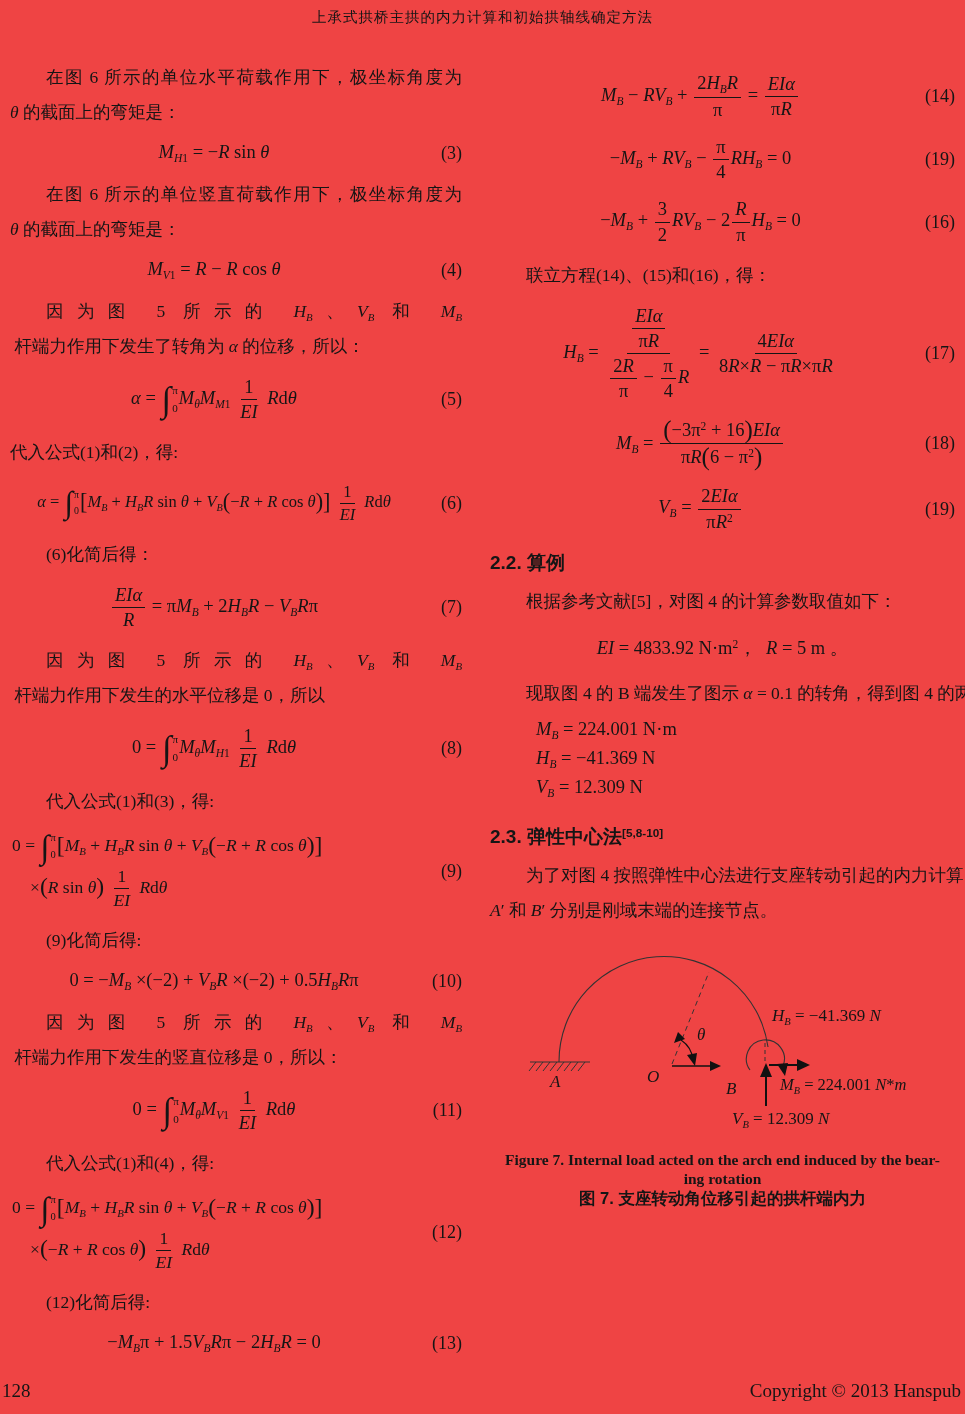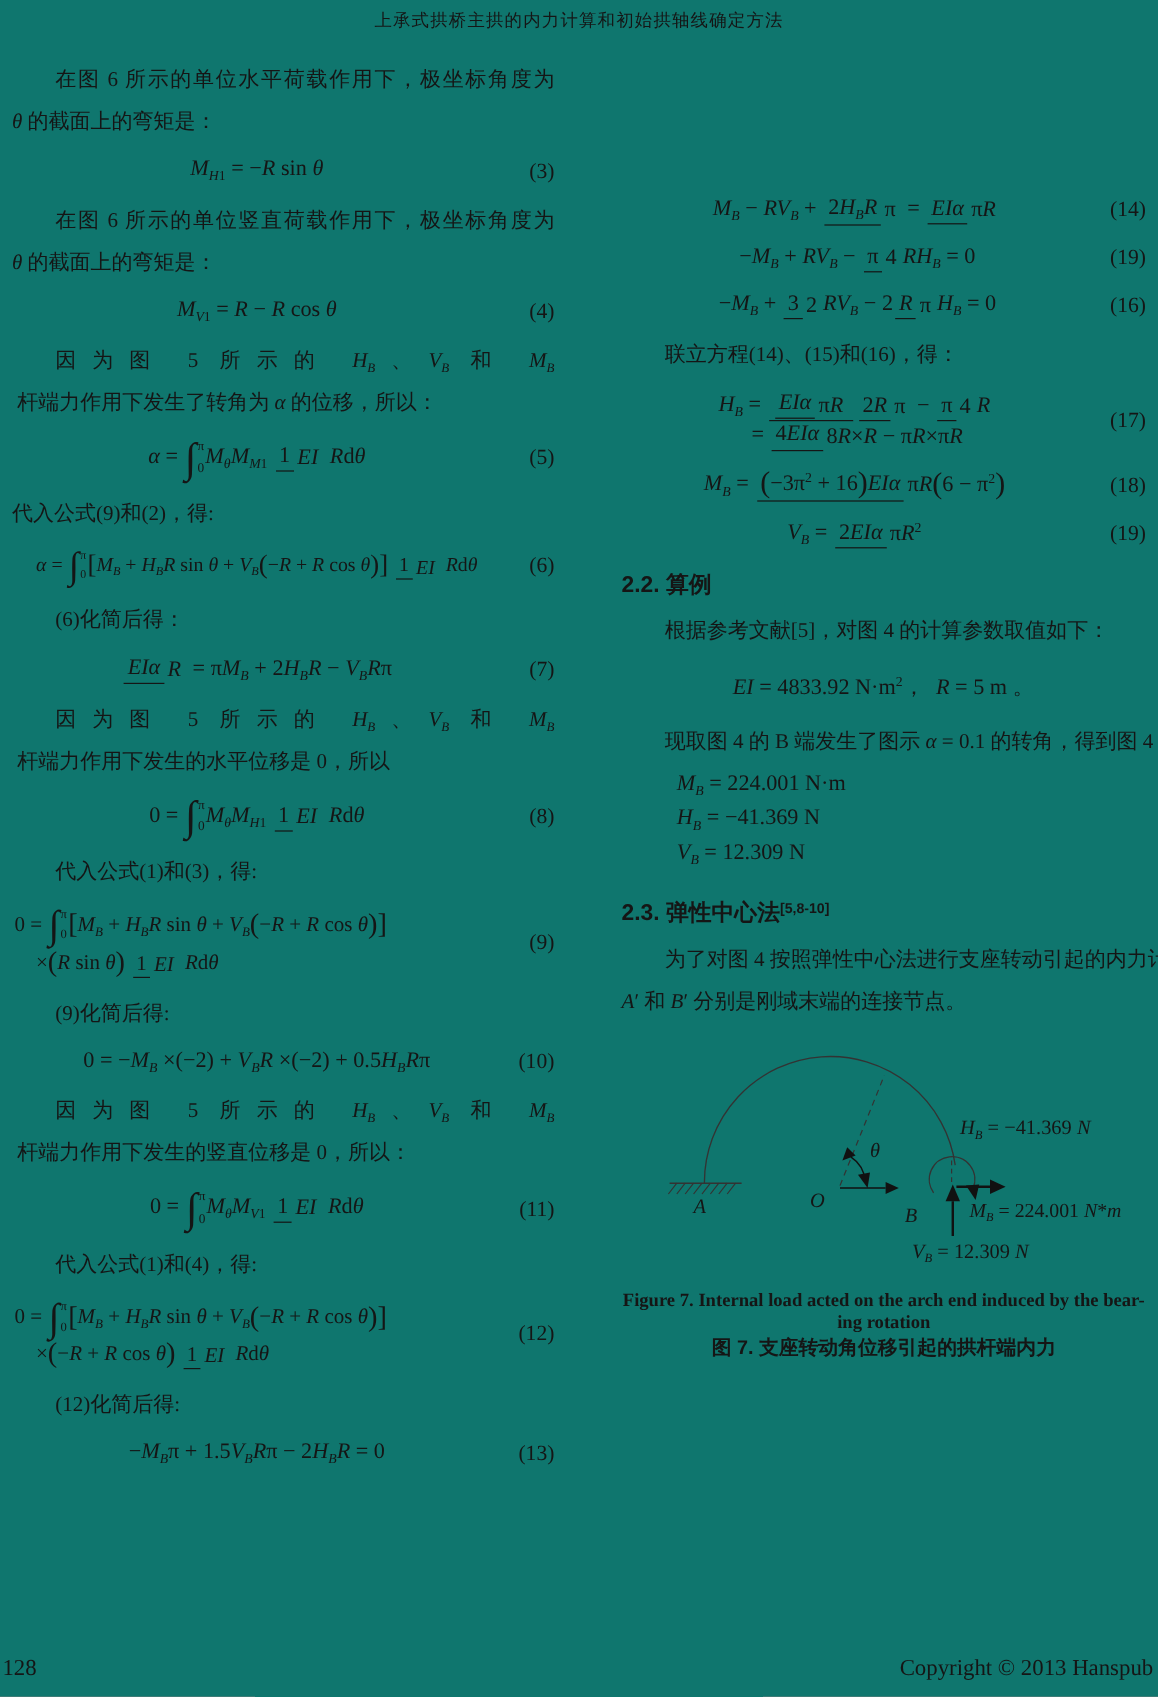"上承式拱桥主拱的内力计算和初始拱轴线确定方法" .page { background: #0f766e -> #ef4444 }
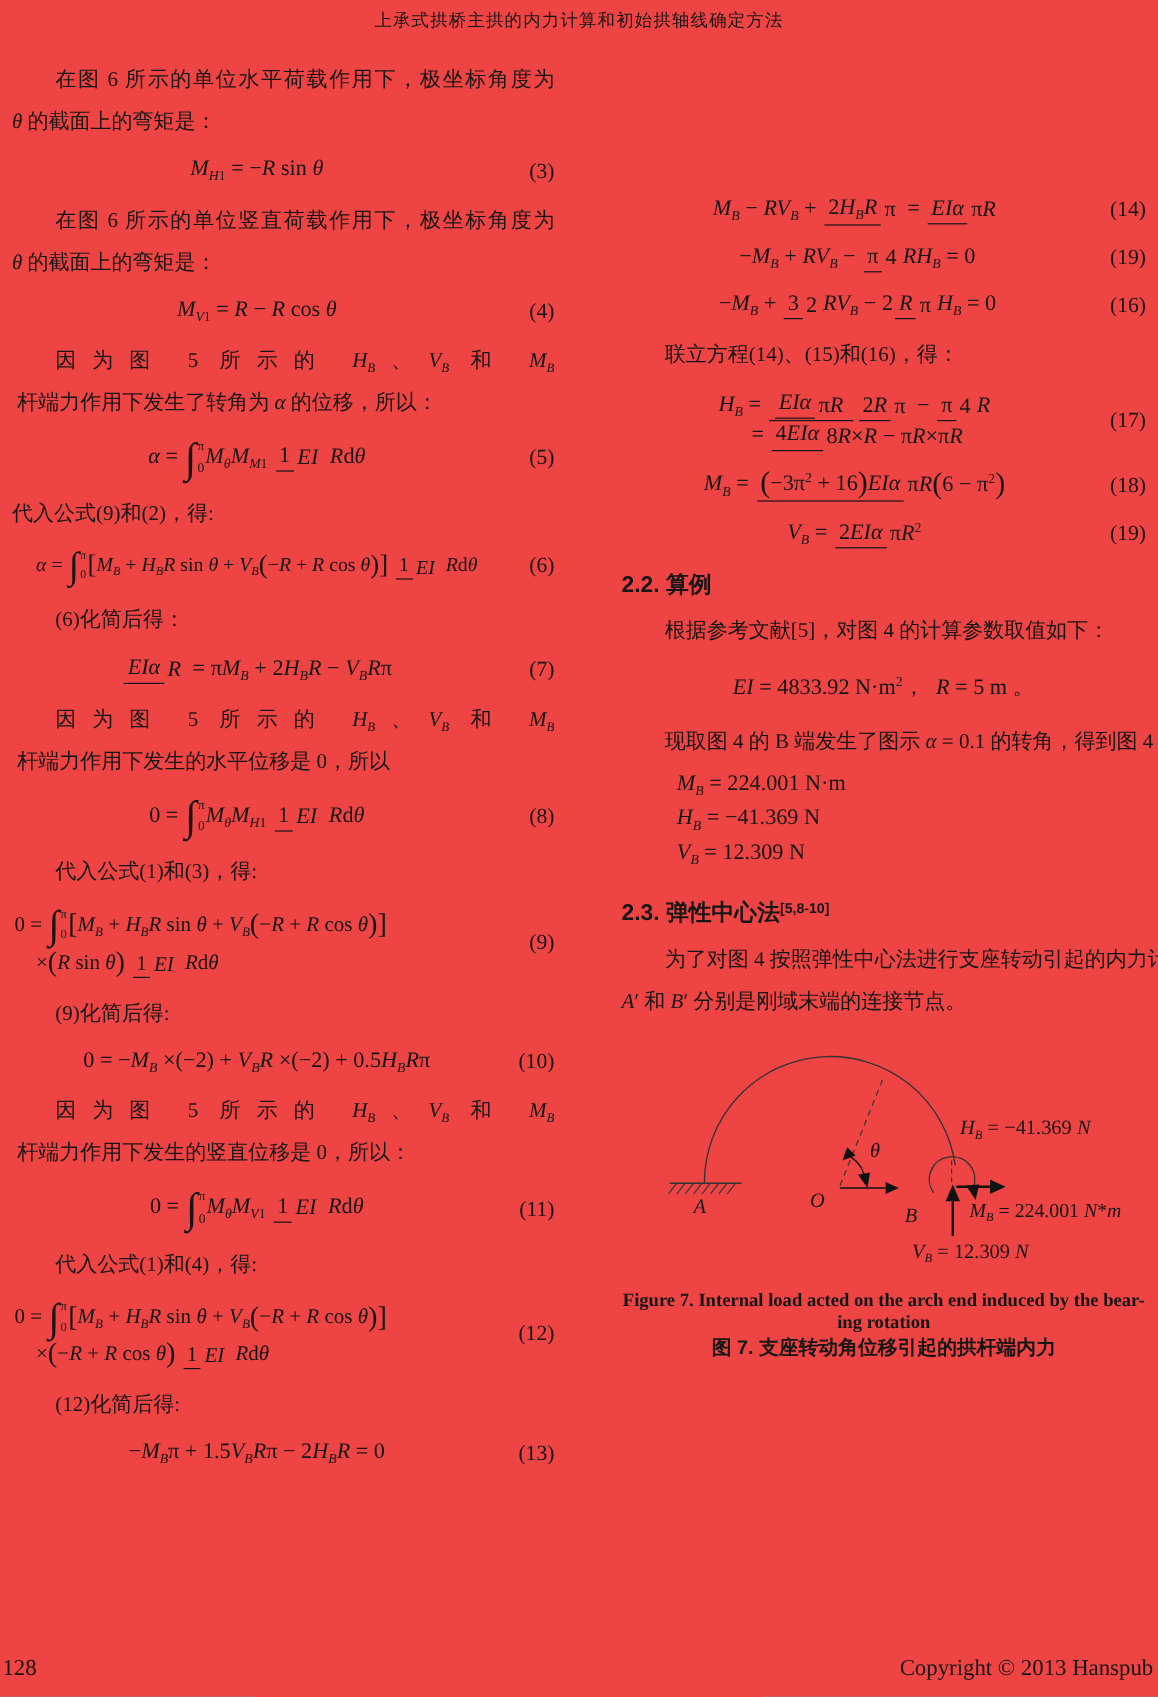"在图 6 所示的单位水平荷载作用下，极坐标角度为θ 的截面上的弯矩是：" .cols { align-items: center -> none; gap: 56px -> 28px; top: 49px -> 60px }
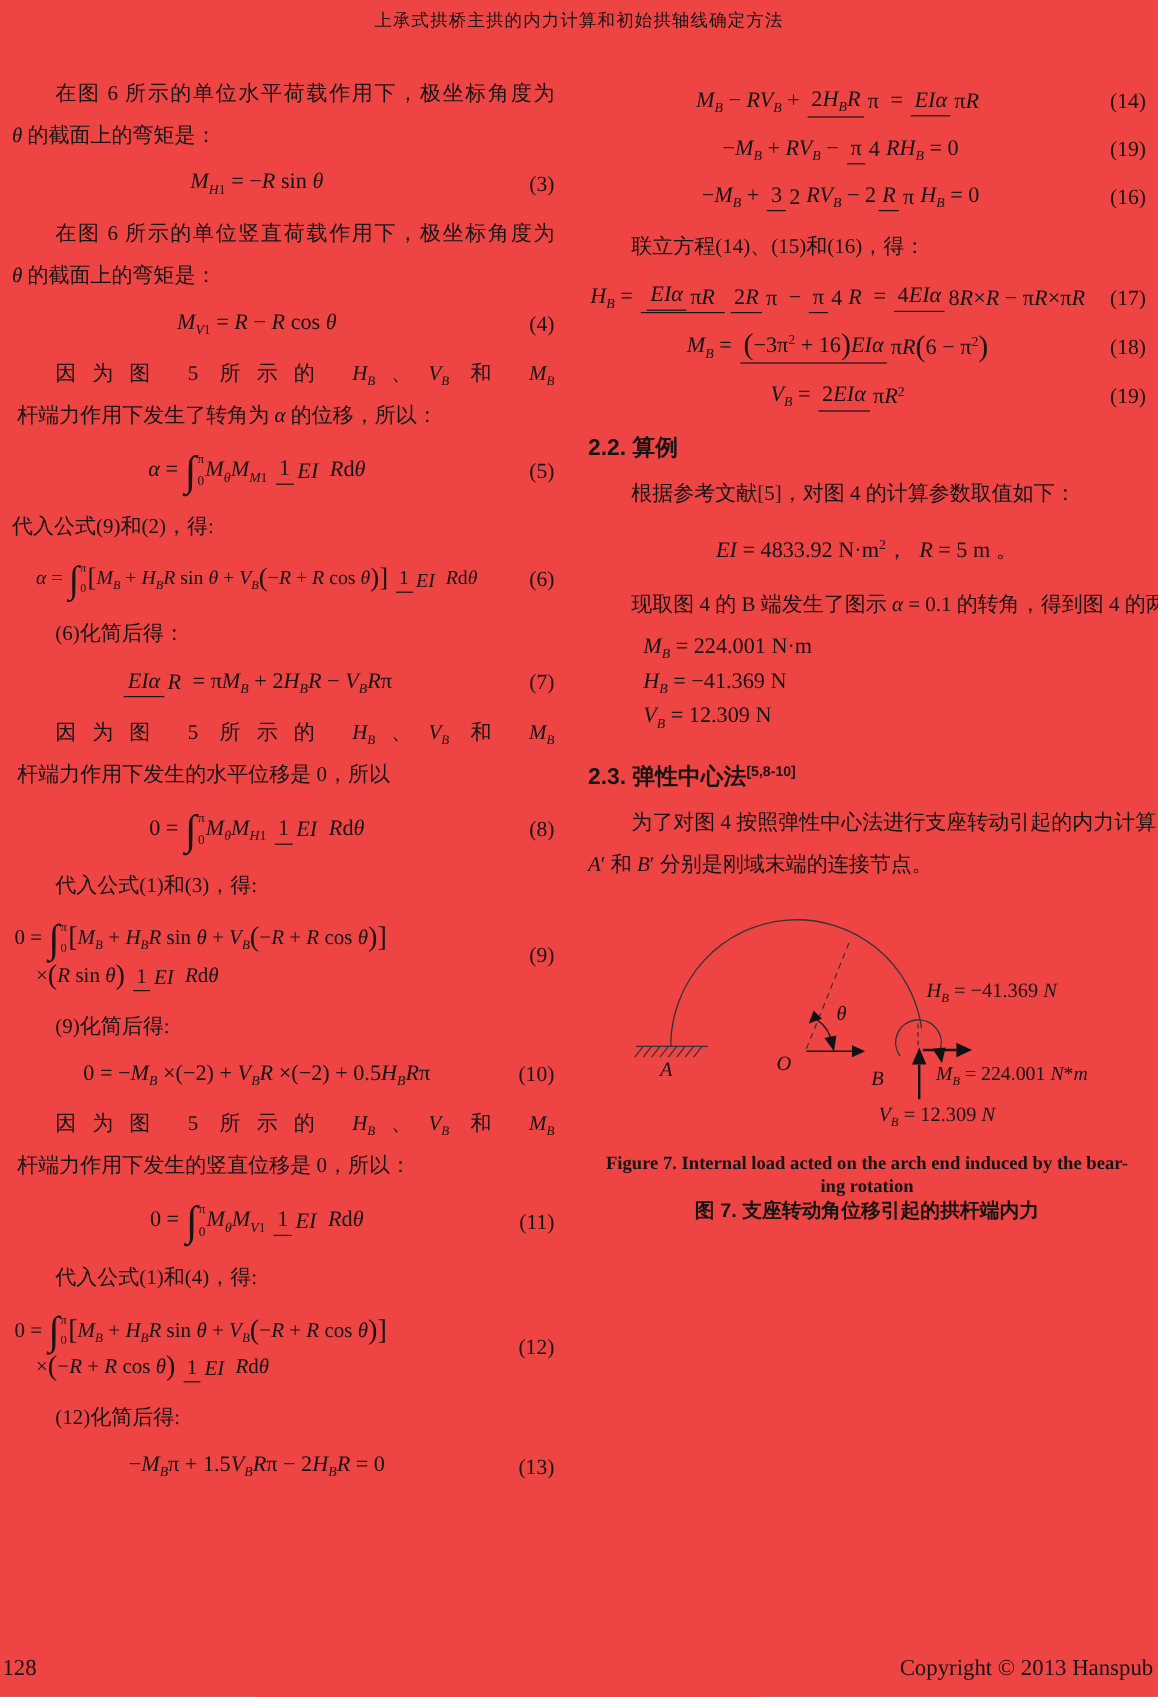"2HBR" .frac { flex-direction: none -> column }
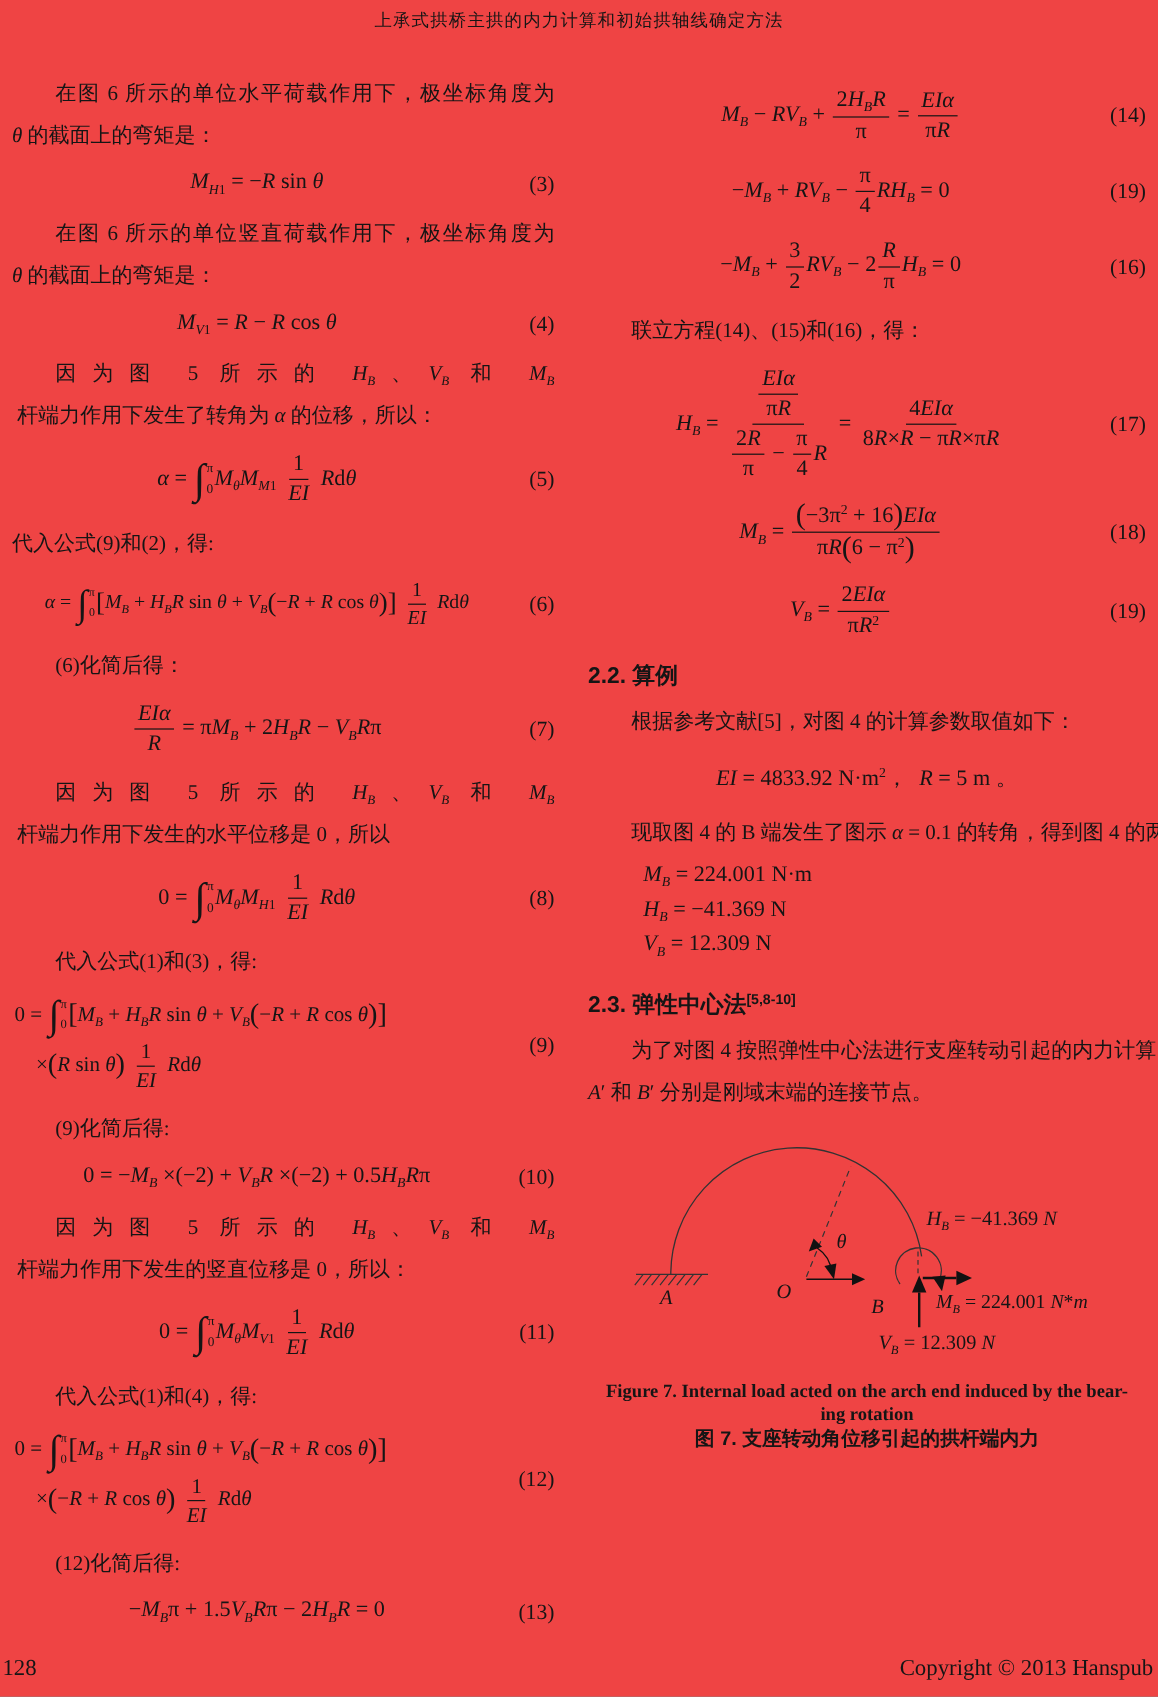"代入公式(9)和(2)，得:" span.rm { text: 9 -> 1 }
